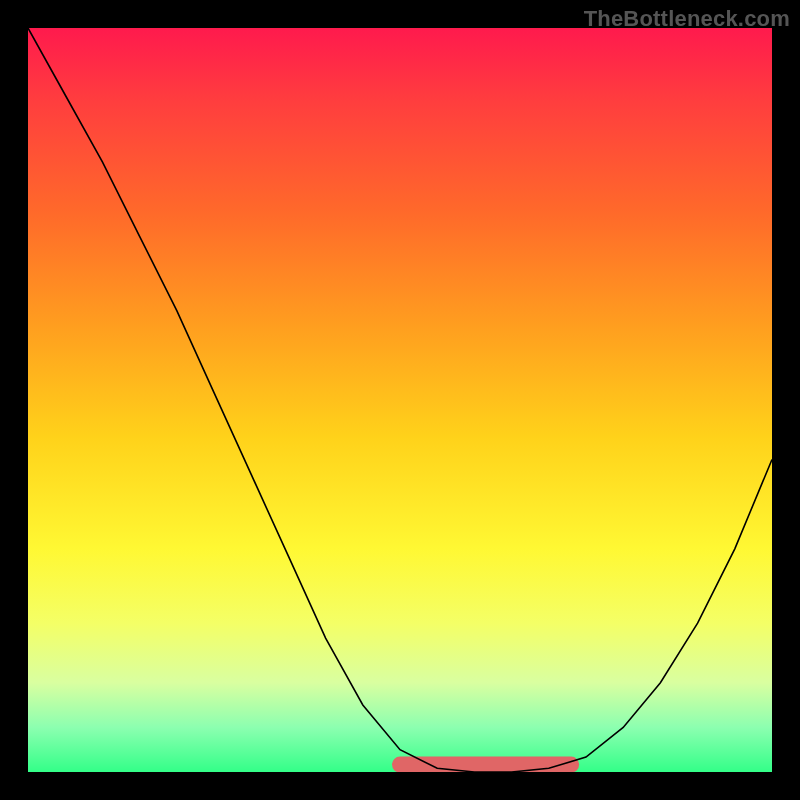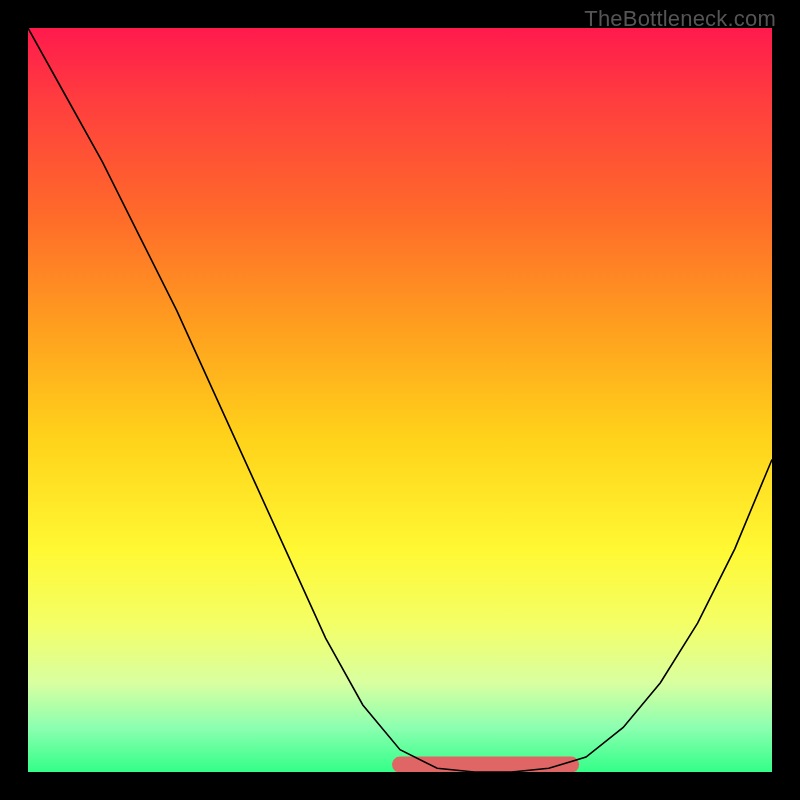"TheBottleneck.com" .watermark { font-weight: 400 -> 700; right: 24px -> 10px }
